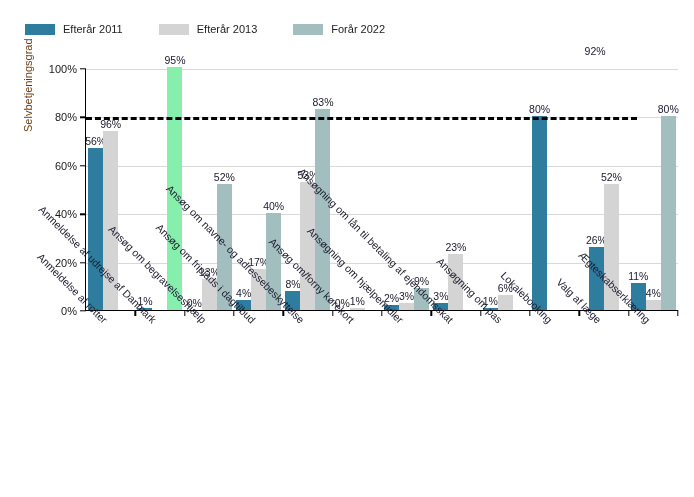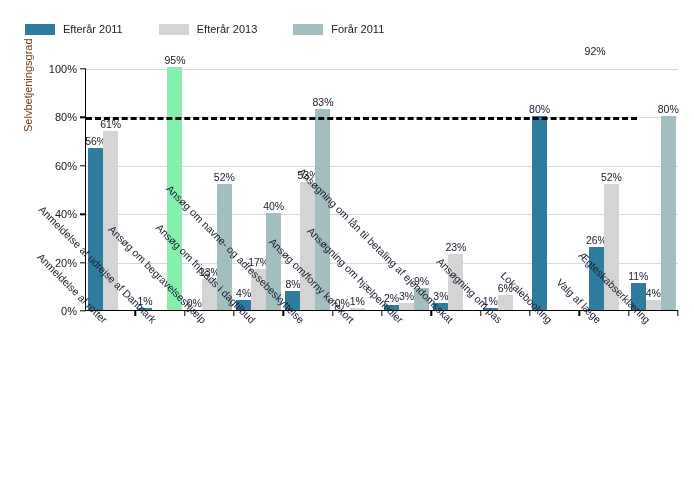"Forår 2011" span.legend-label { text: 2011 -> 2022 }
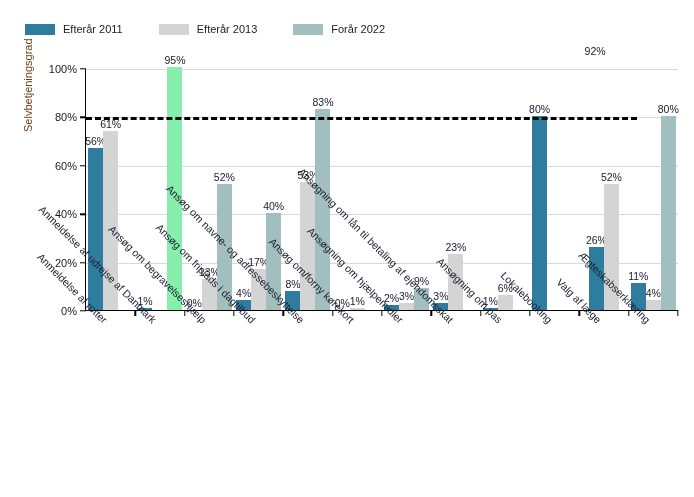"61%" span.bar-value { text: 61% -> 96% }
